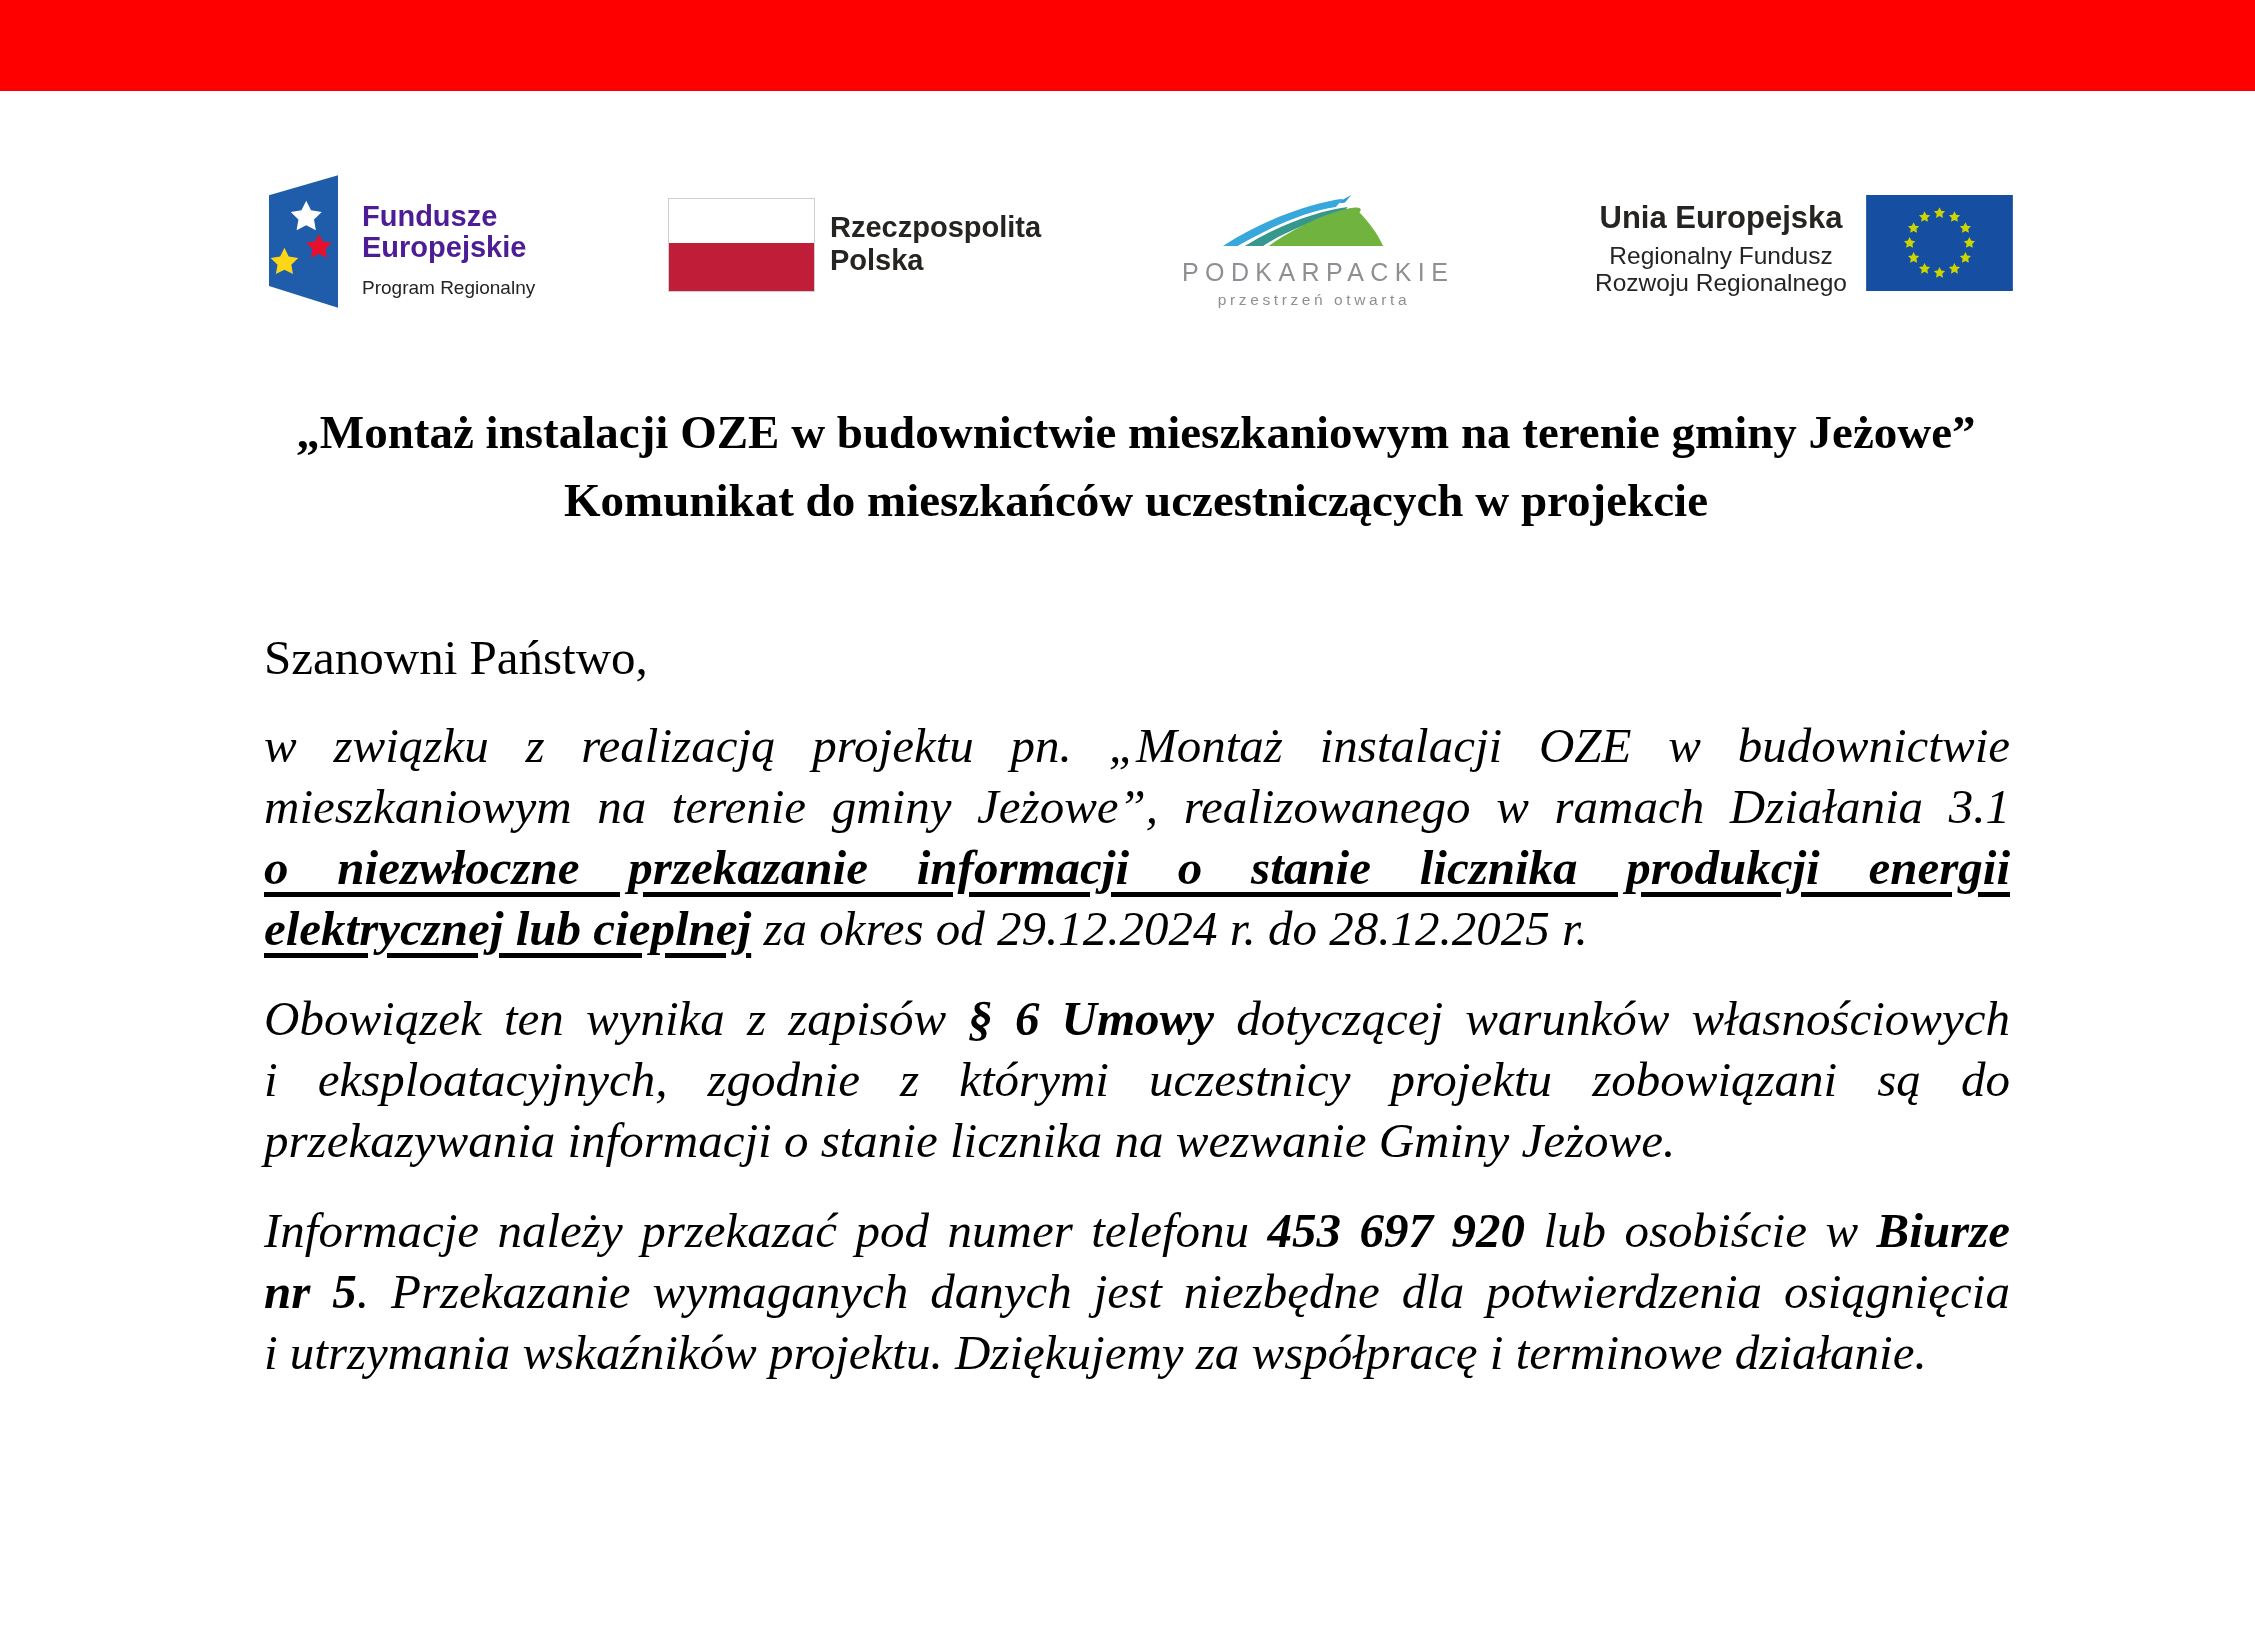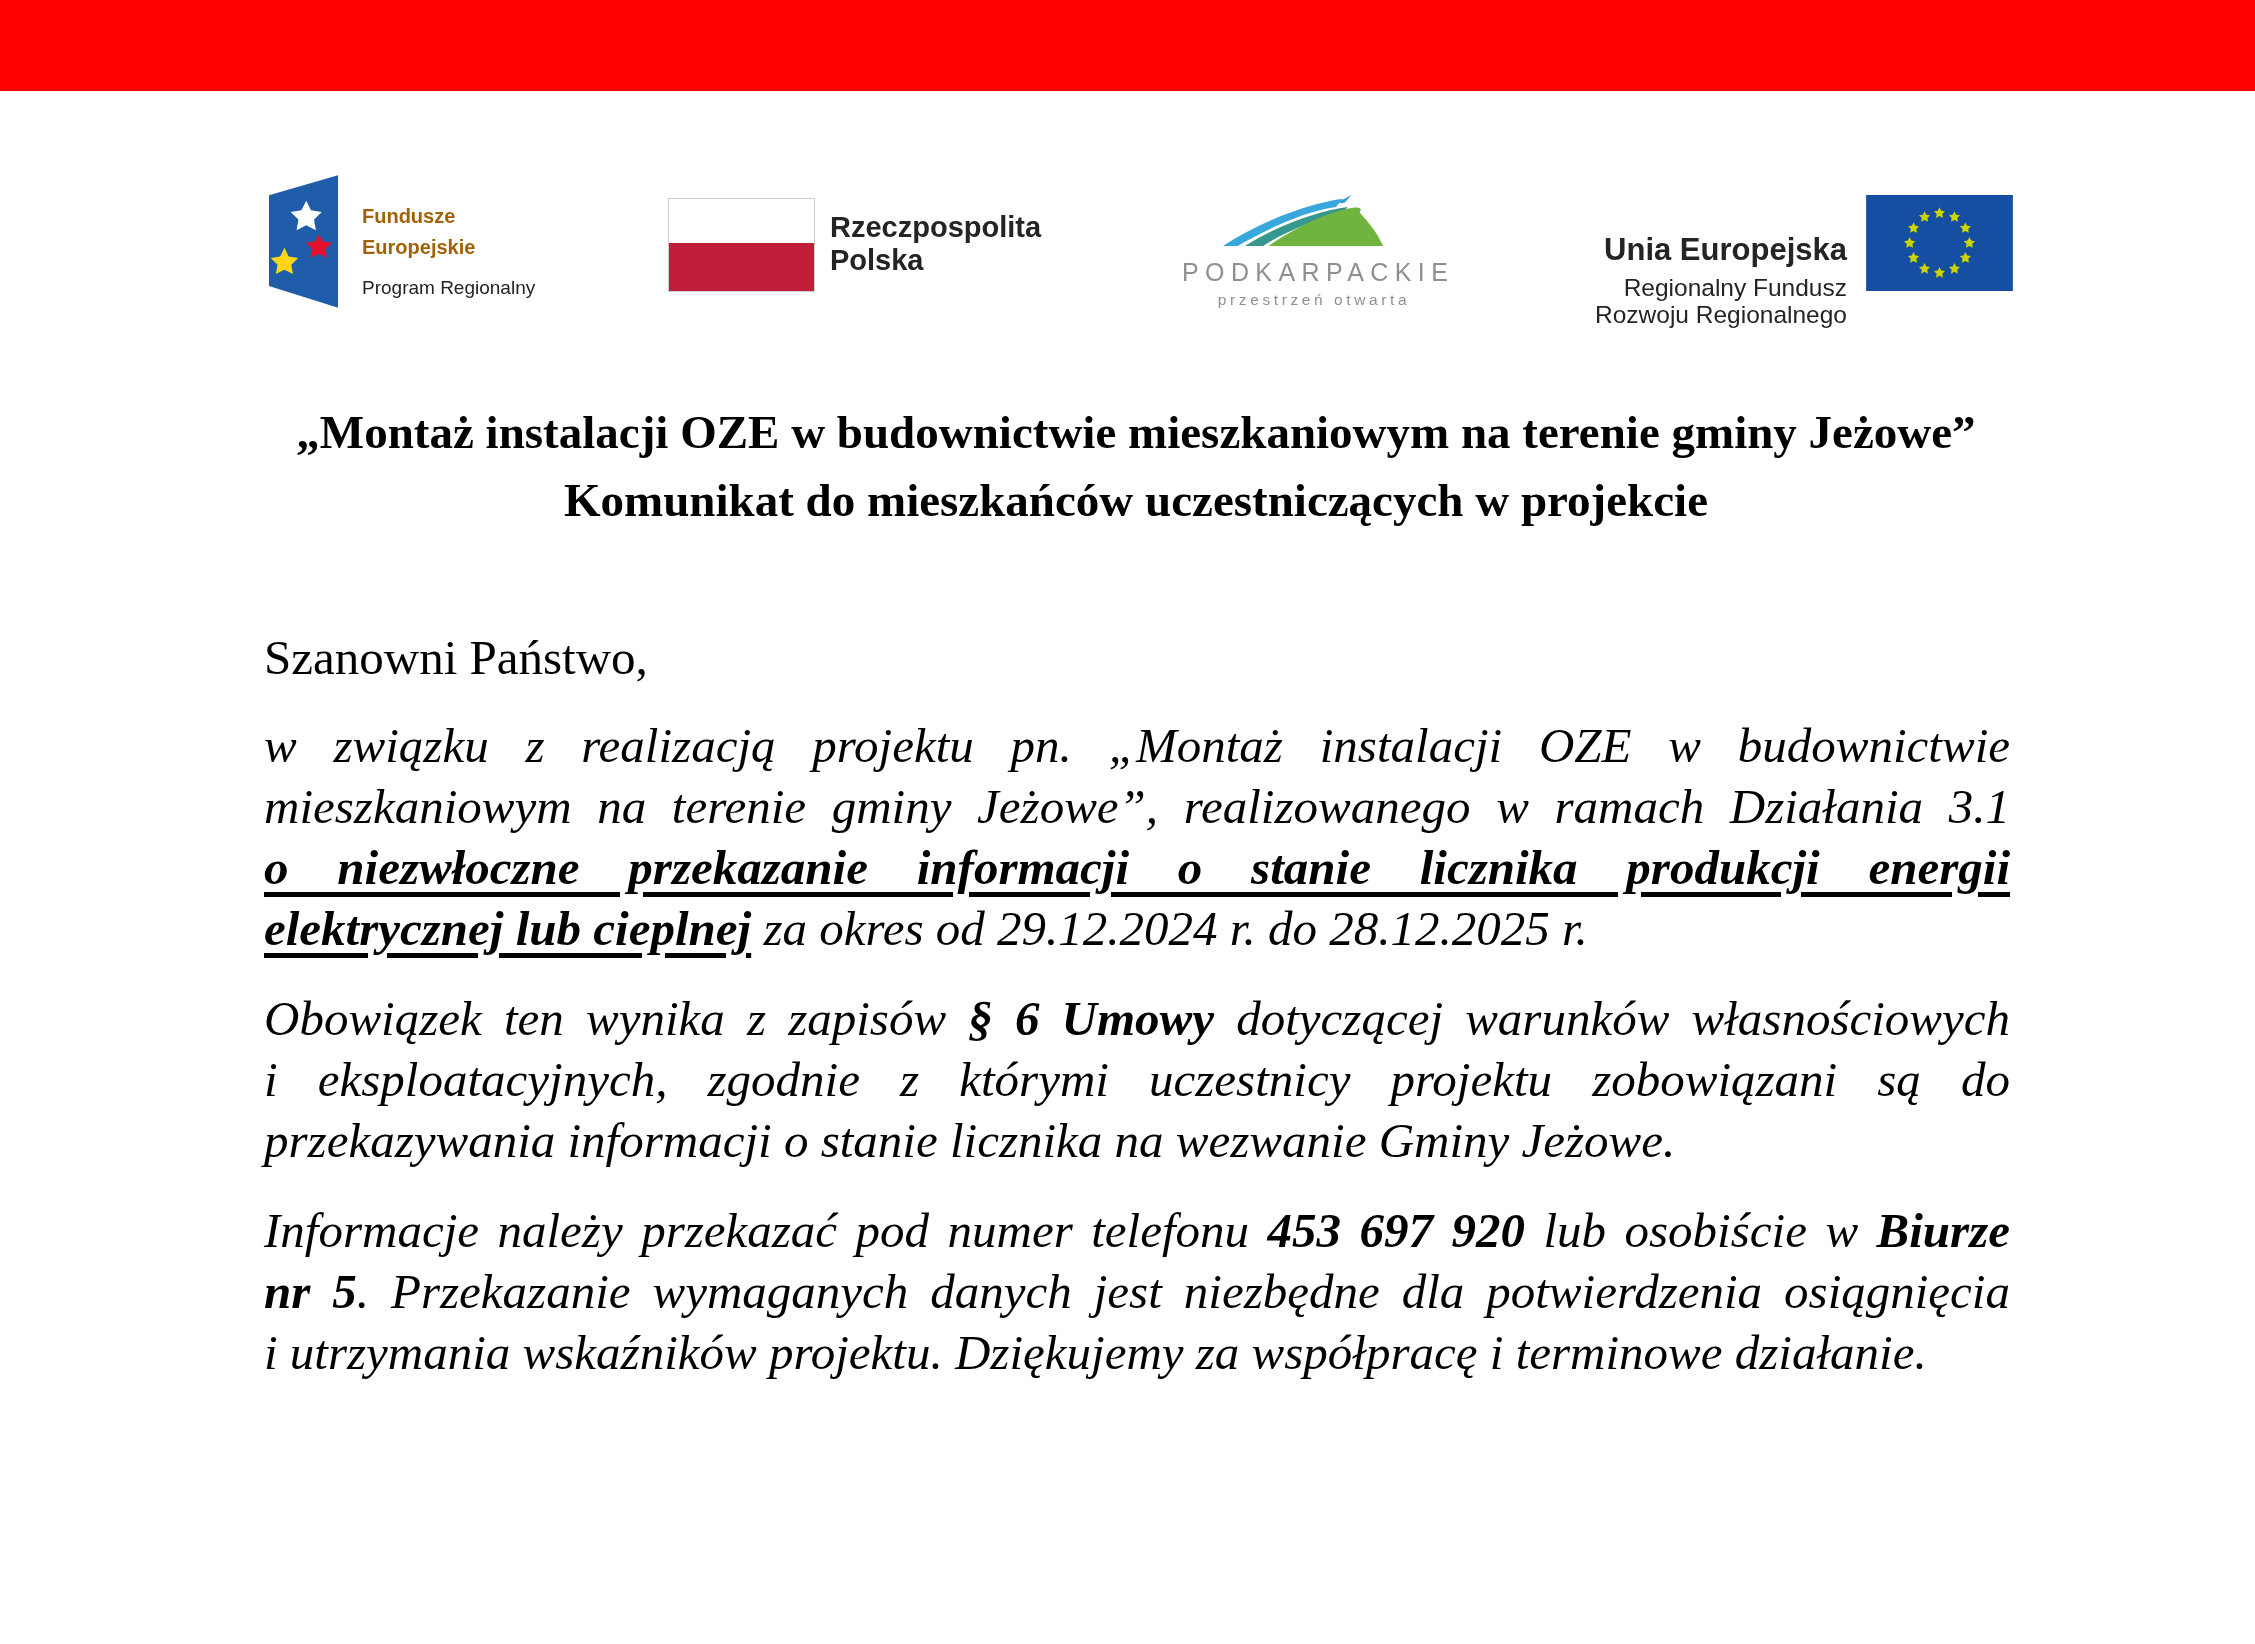"Fundusze" .fe-main { color: #a16207 -> #4c1d95; font-size: 20px -> 29px }
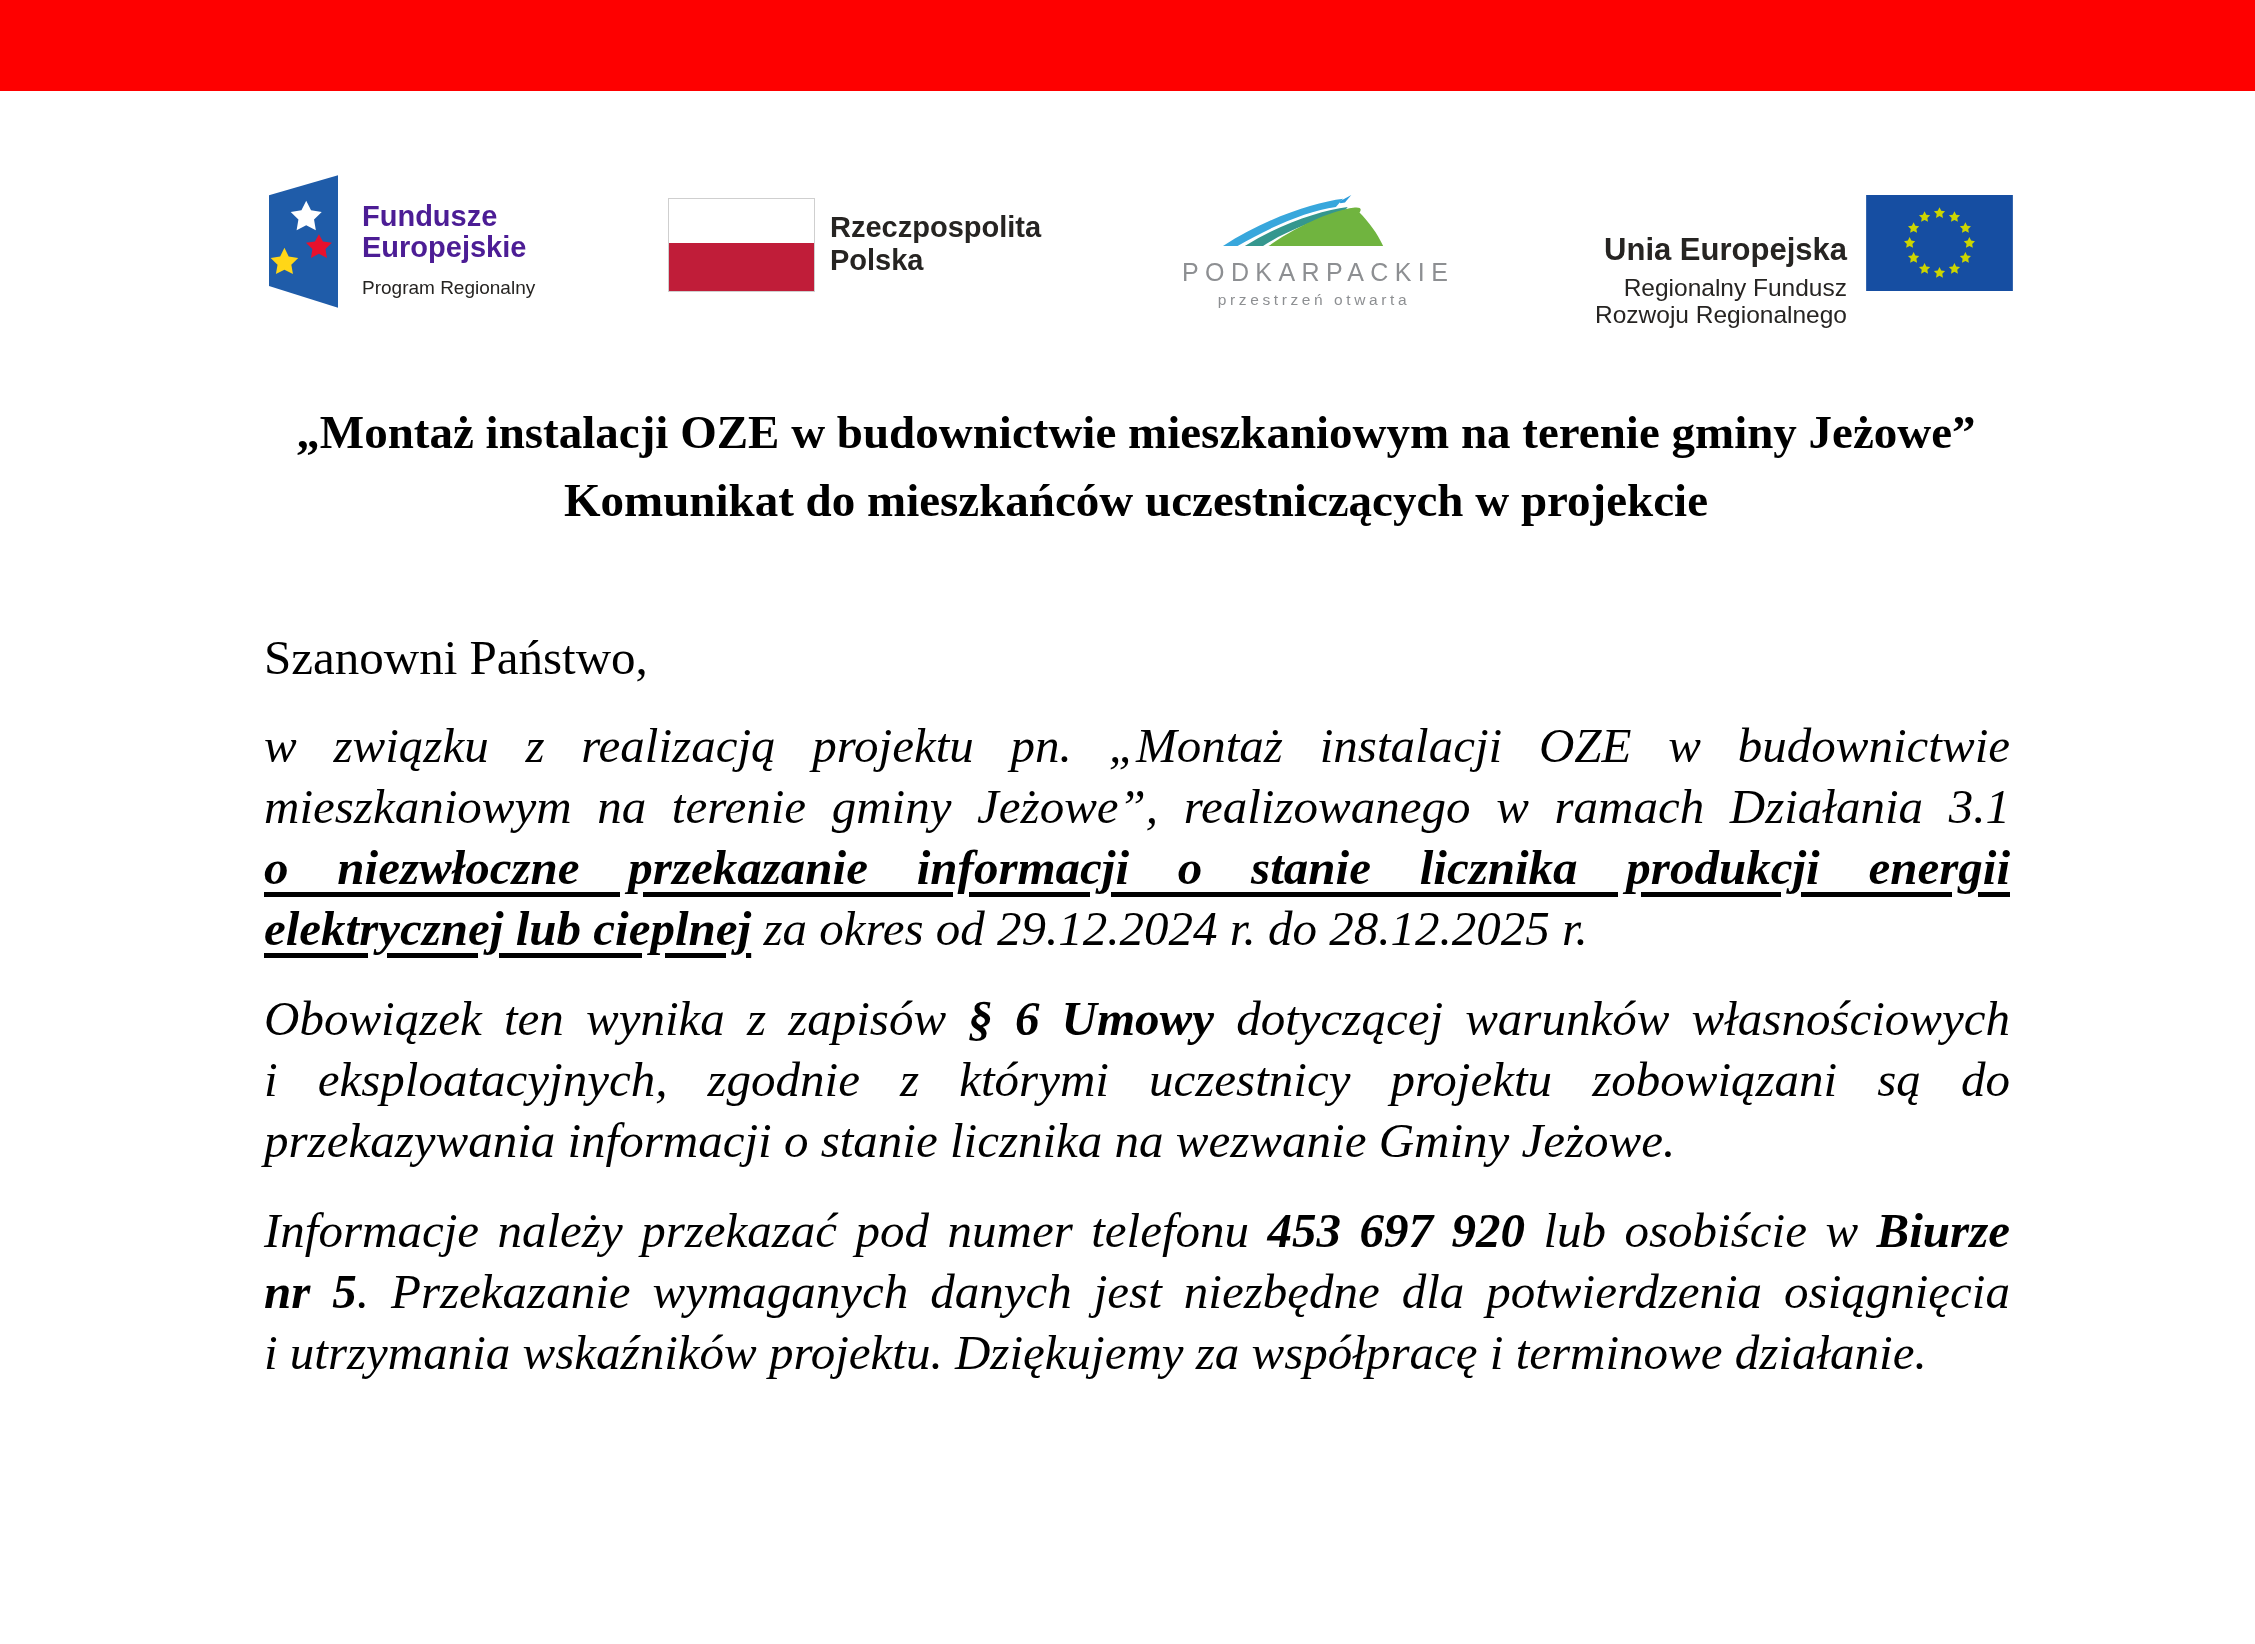"Unia Europejska" .eu-text { margin-top: 32px -> none; text-align: right -> center }
